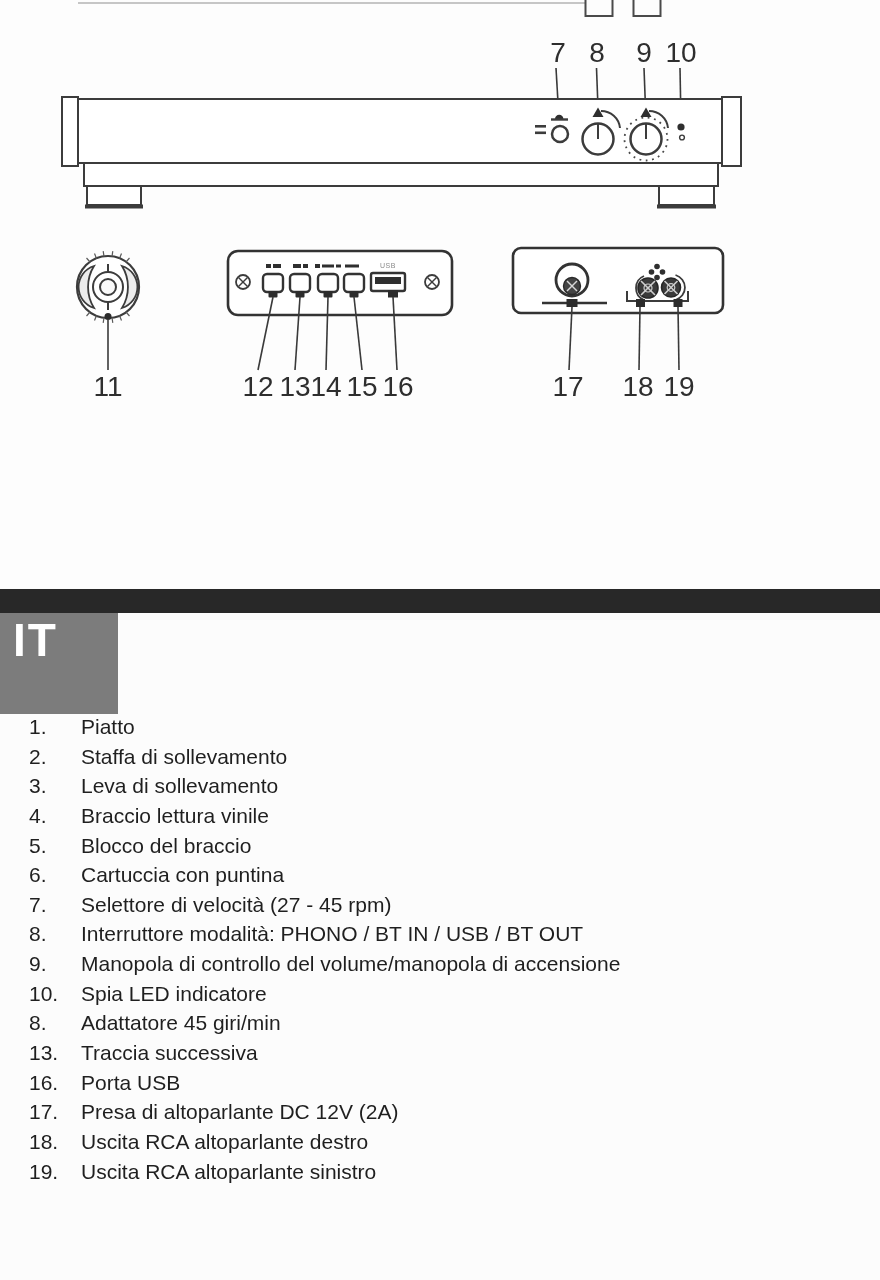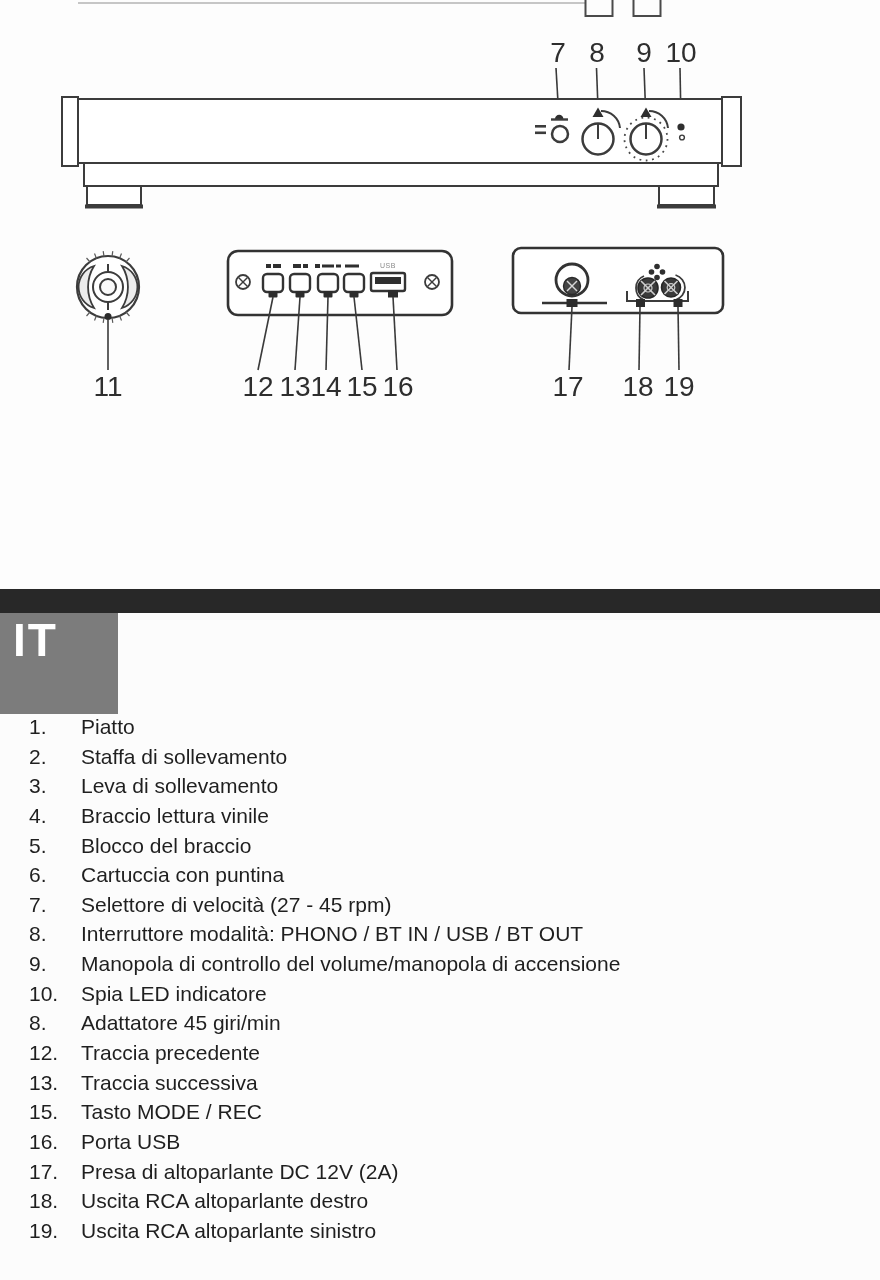"12." li { html: <li> <span>12.</span> <span>Traccia precedente</span> </li> -> none }
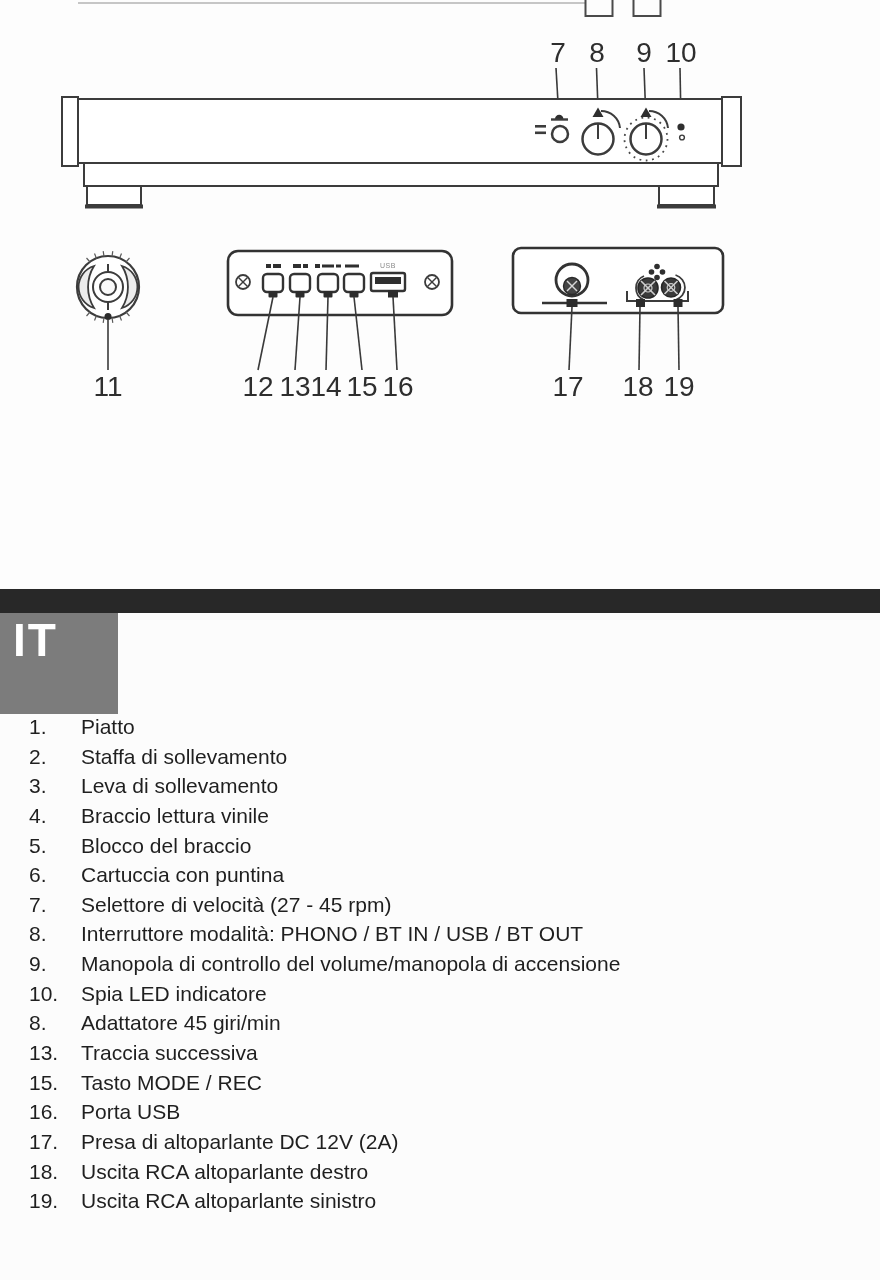"15." li { html: <li> <span>15.</span> <span>Tasto MODE / REC</span> </li> -> none }
